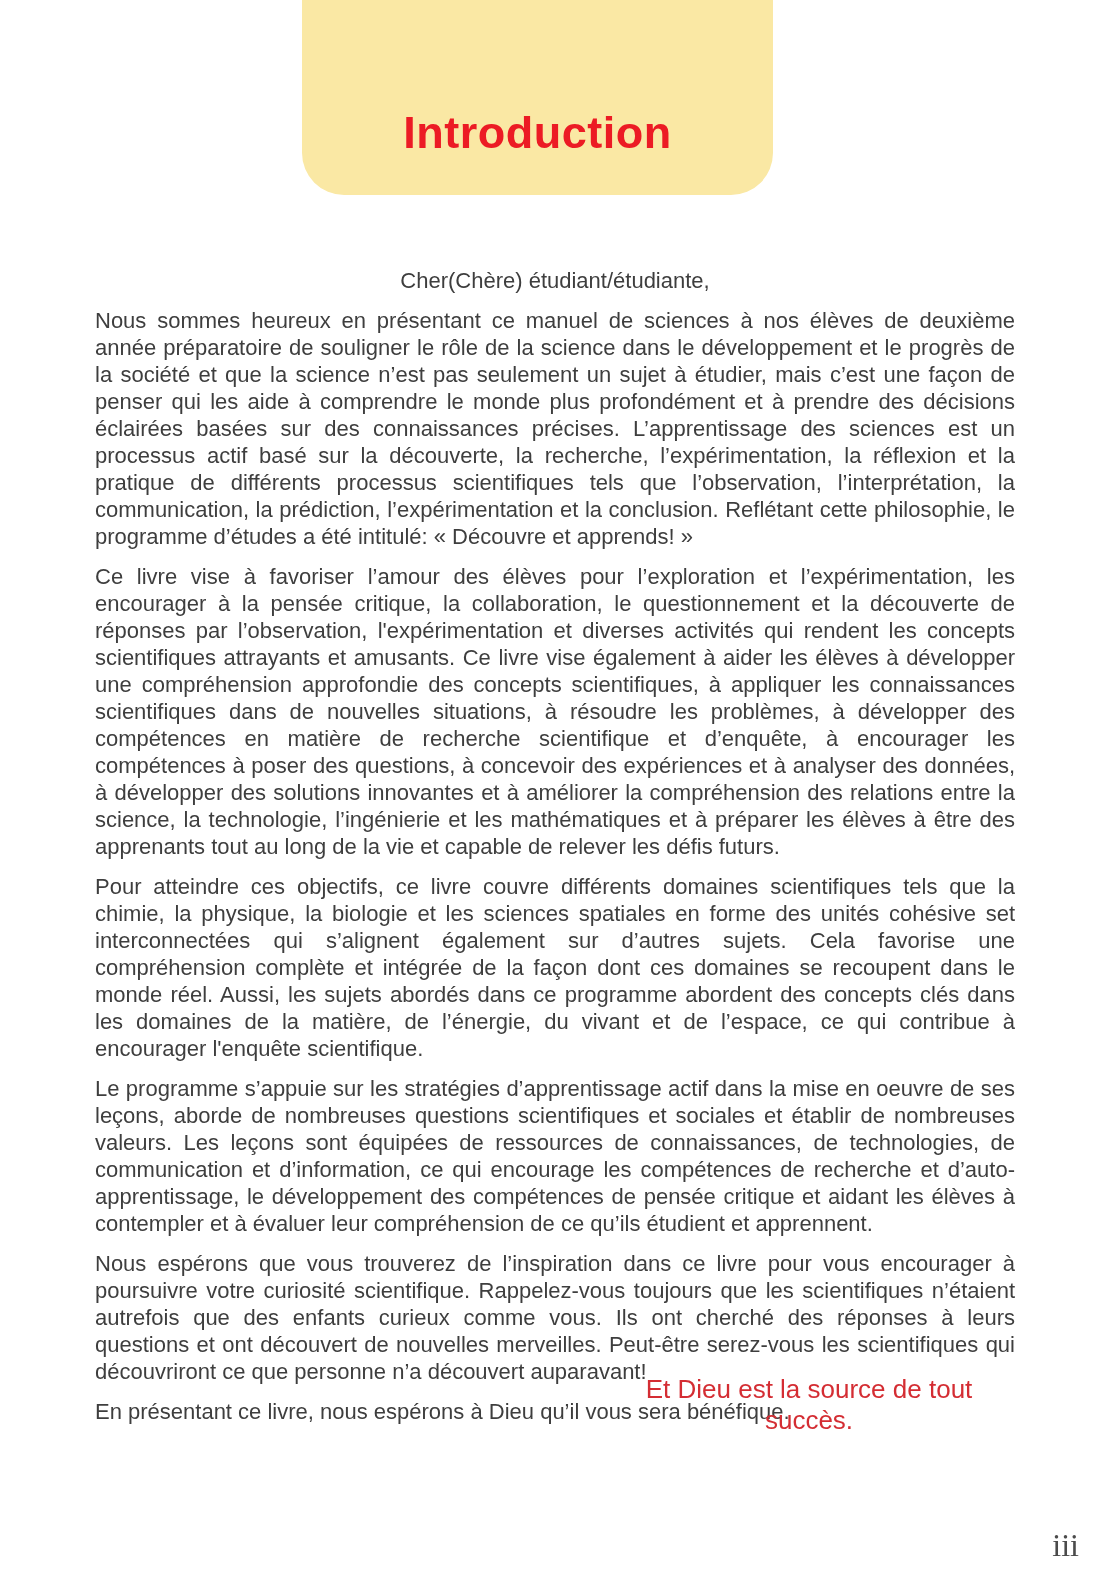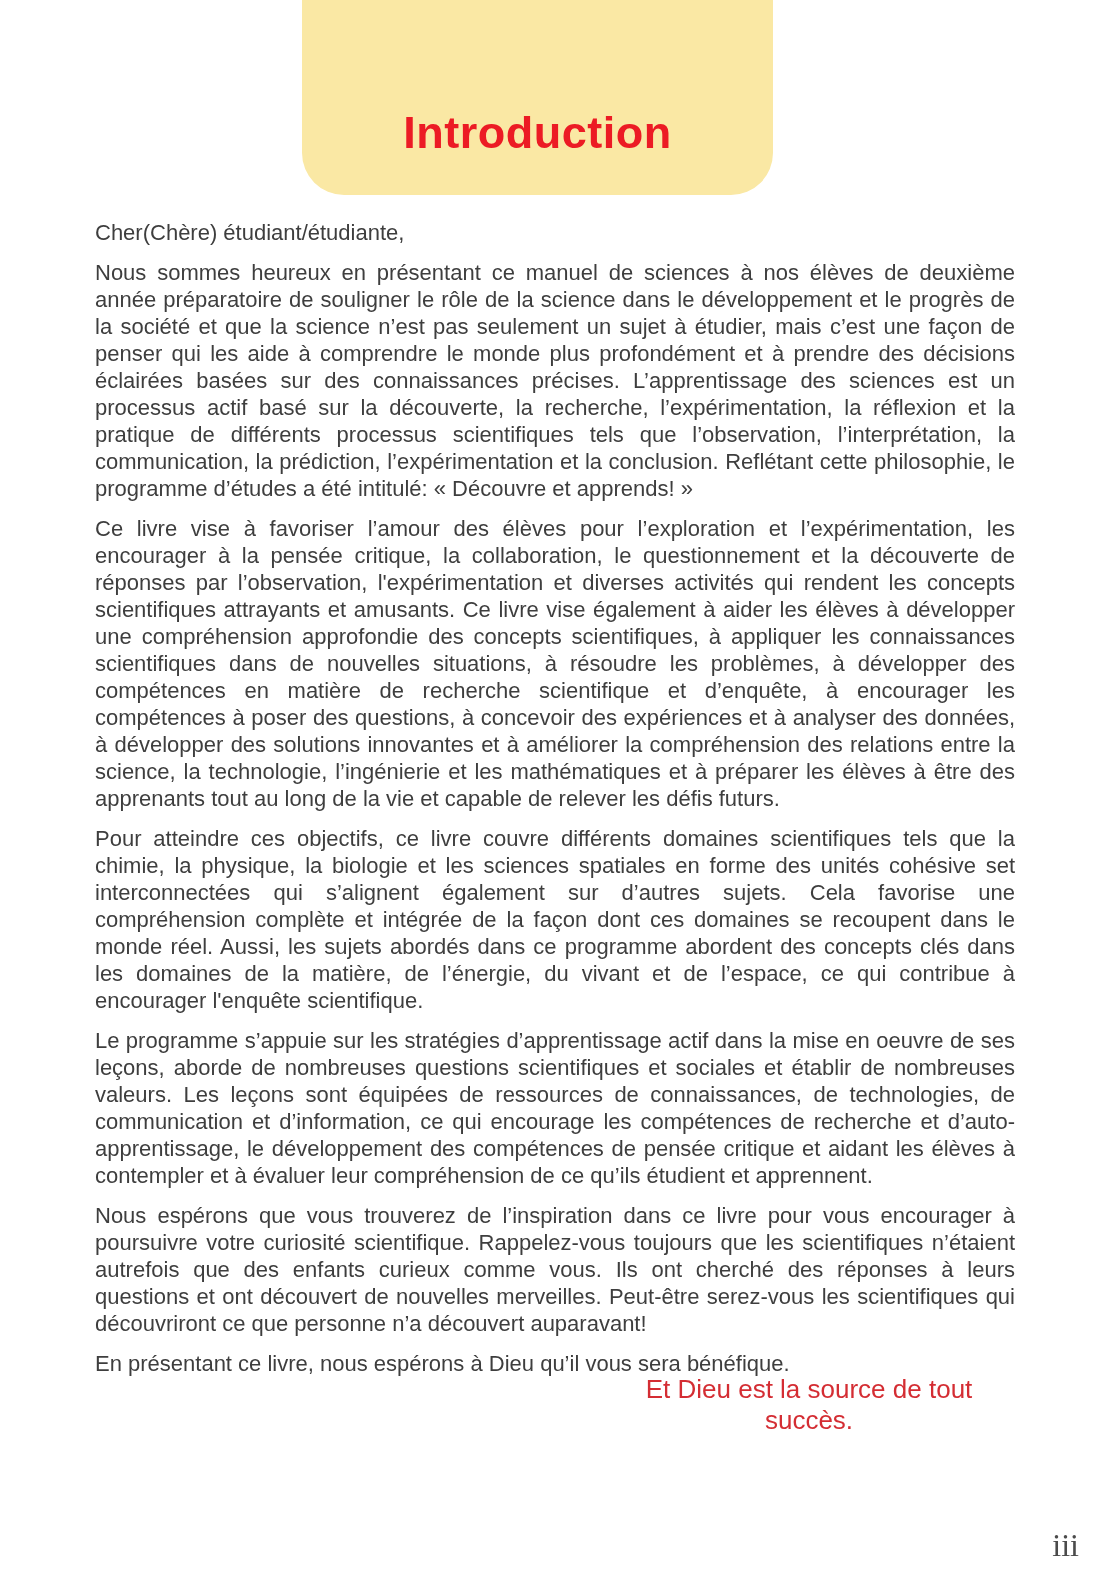"Cher(Chère) étudiant/étudiante," .content p.greeting { margin-top: none -> 48px; text-align: left -> center }
